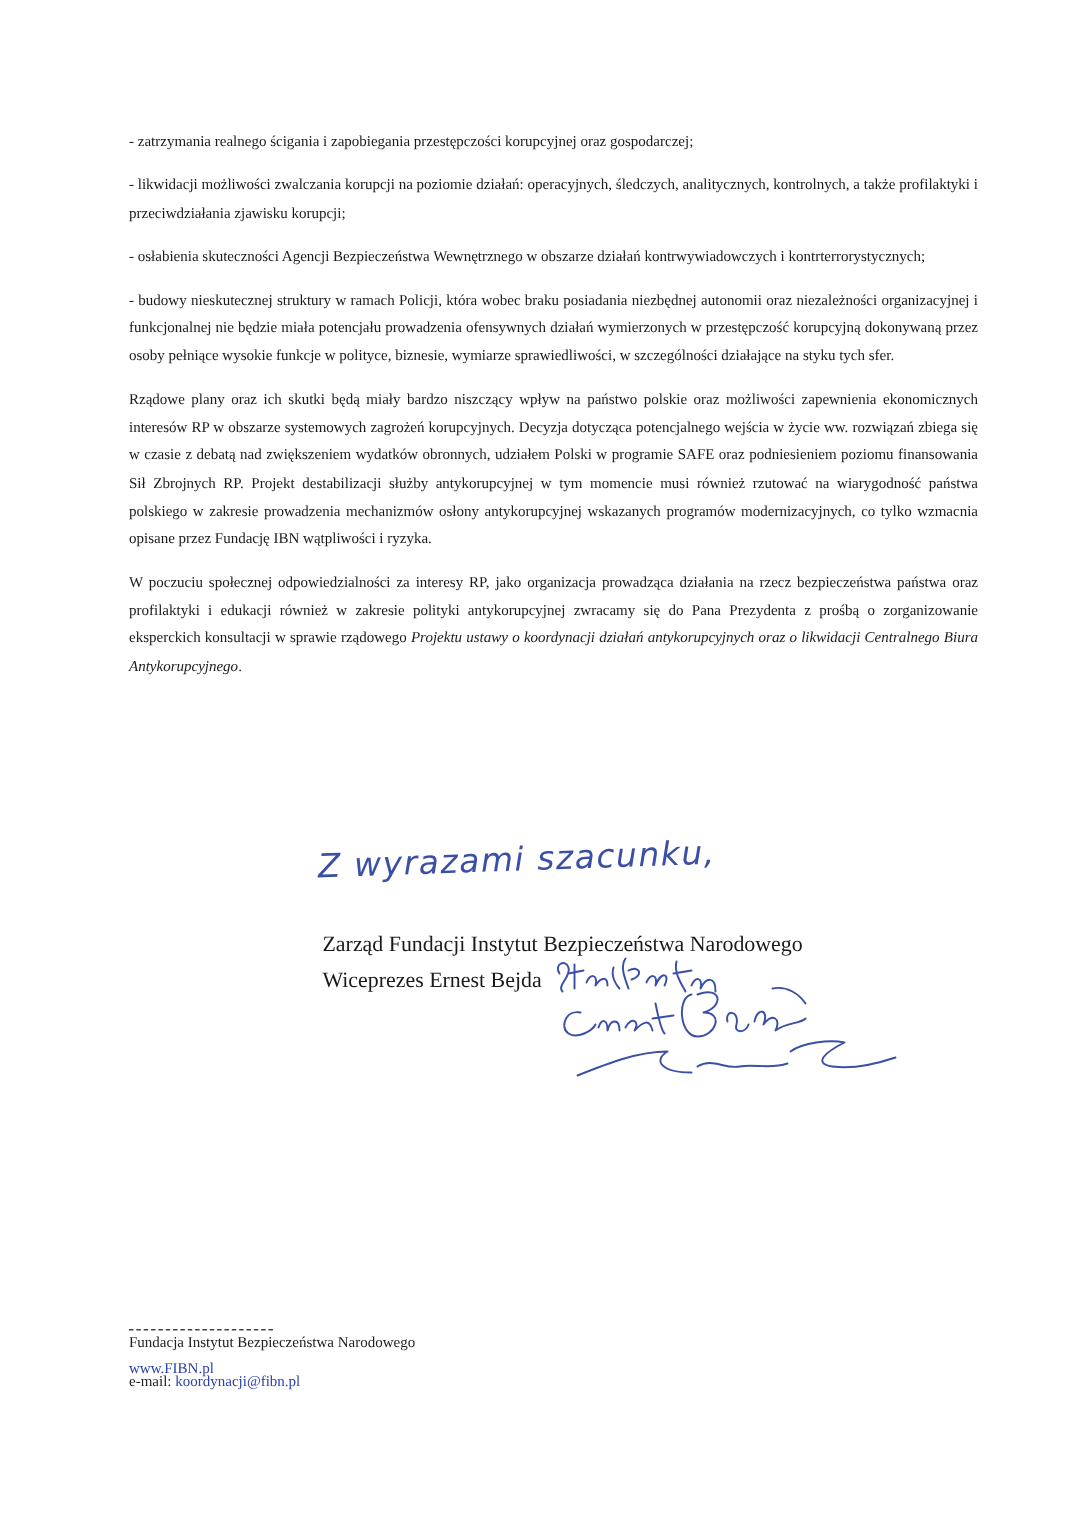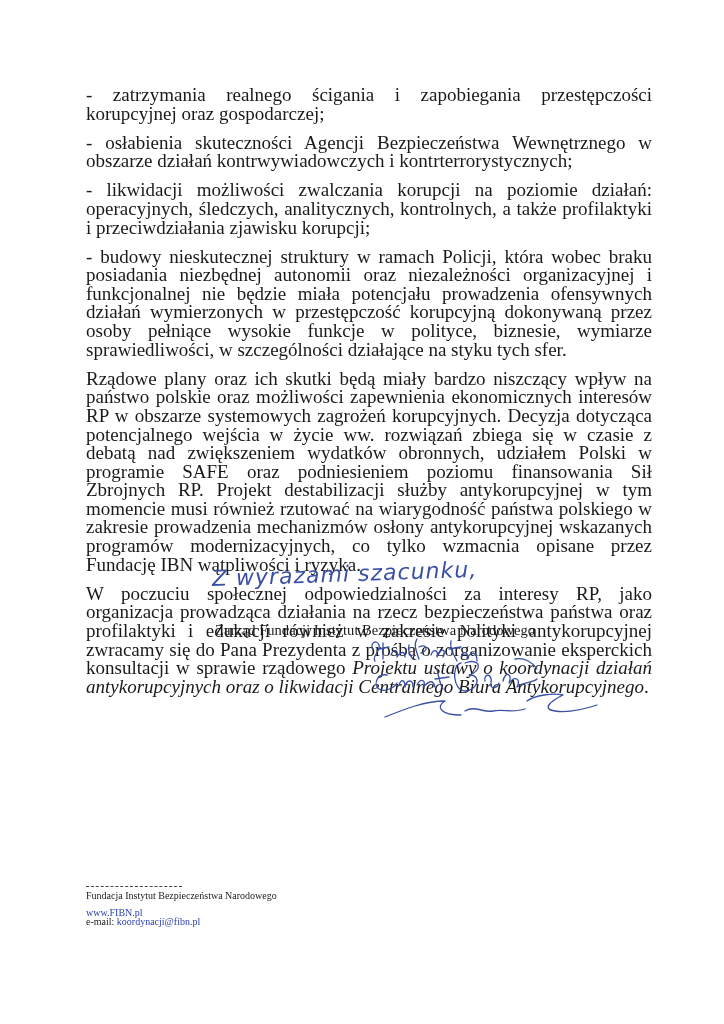"- zatrzymania realnego ścigania i" .page { font-size: 19px -> 10px }
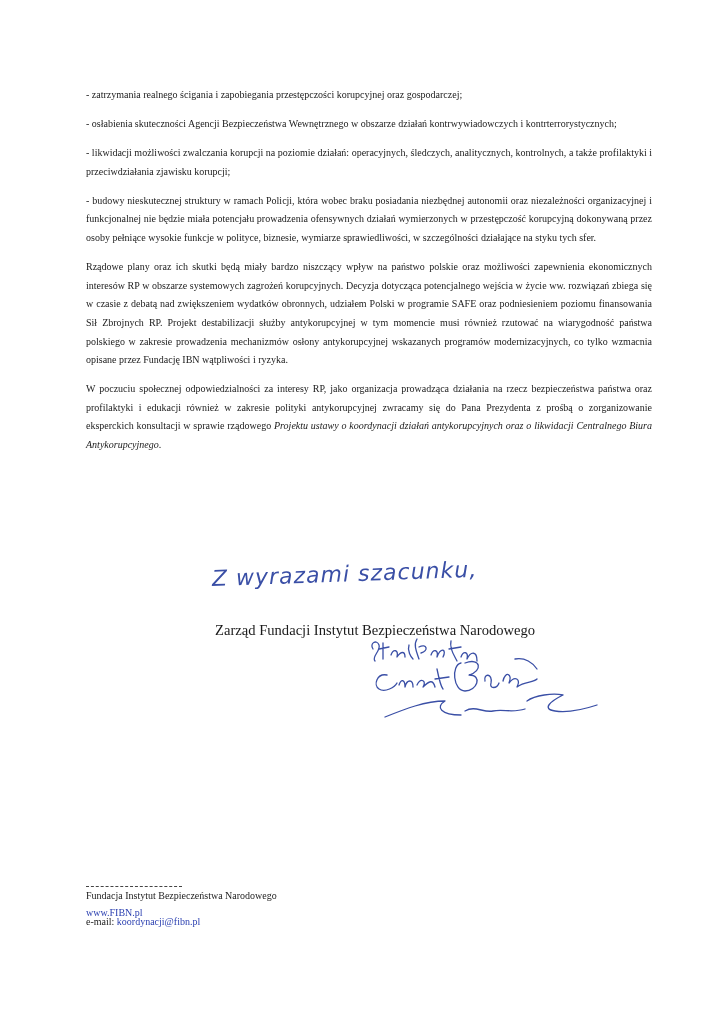"- osłabienia skuteczności Agencji" p.para { order: before "- likwidacji możliwości zwalczania" -> after "- likwidacji możliwości zwalczania" }
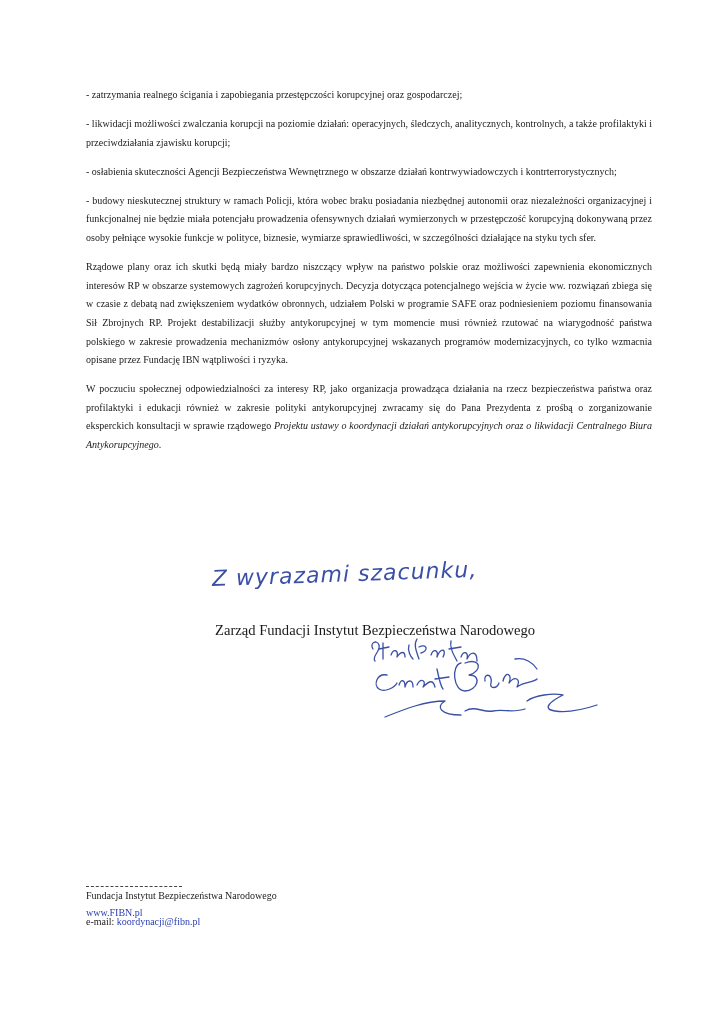"Wiceprezes Ernest Bejda" span.sig-line { html: none -> <span>Wiceprezes Ernest Bejda</span> }
